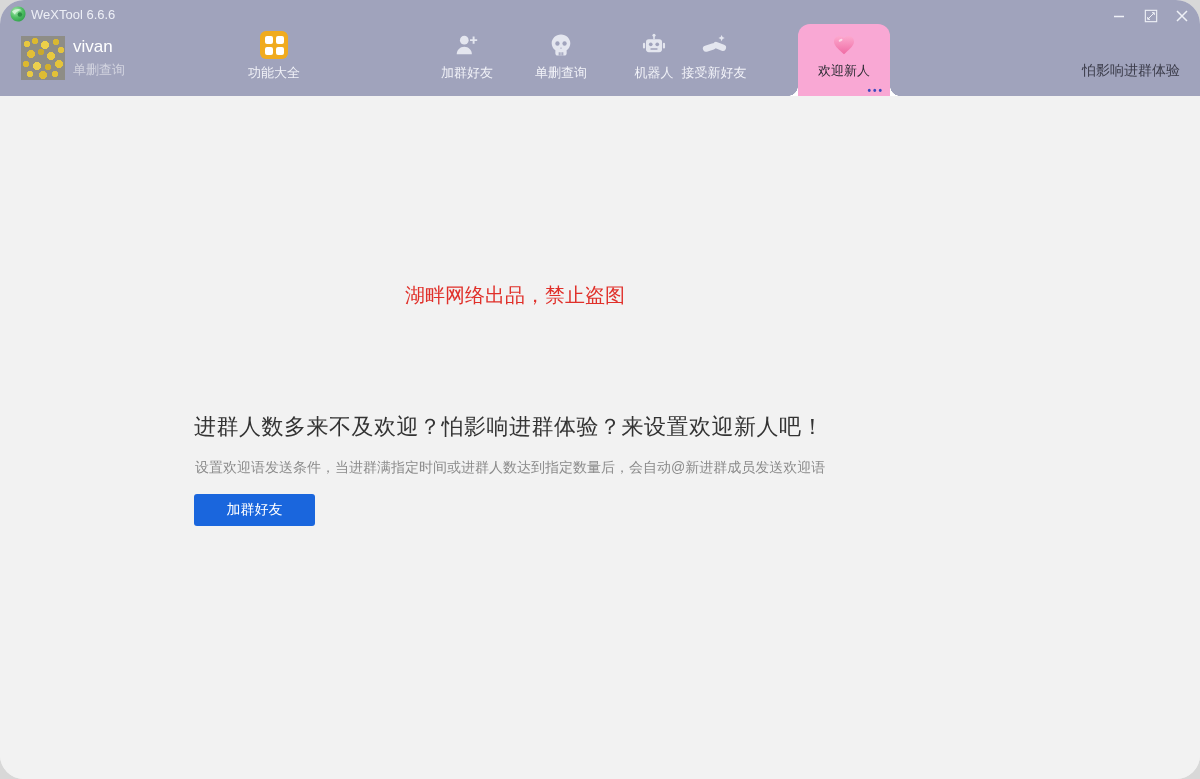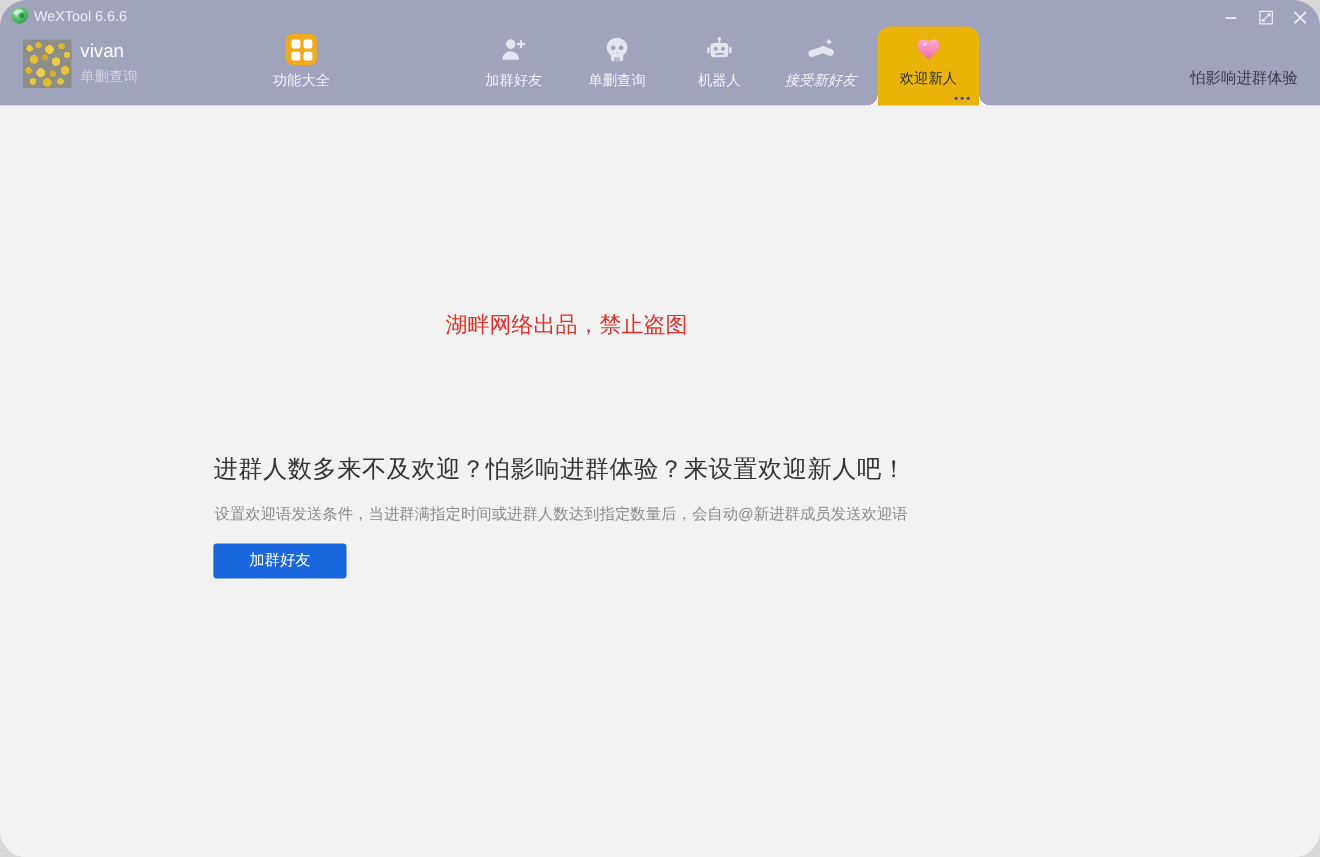"接受新好友" .ni-6 { font-style: italic -> none; left: 746px -> 714px }
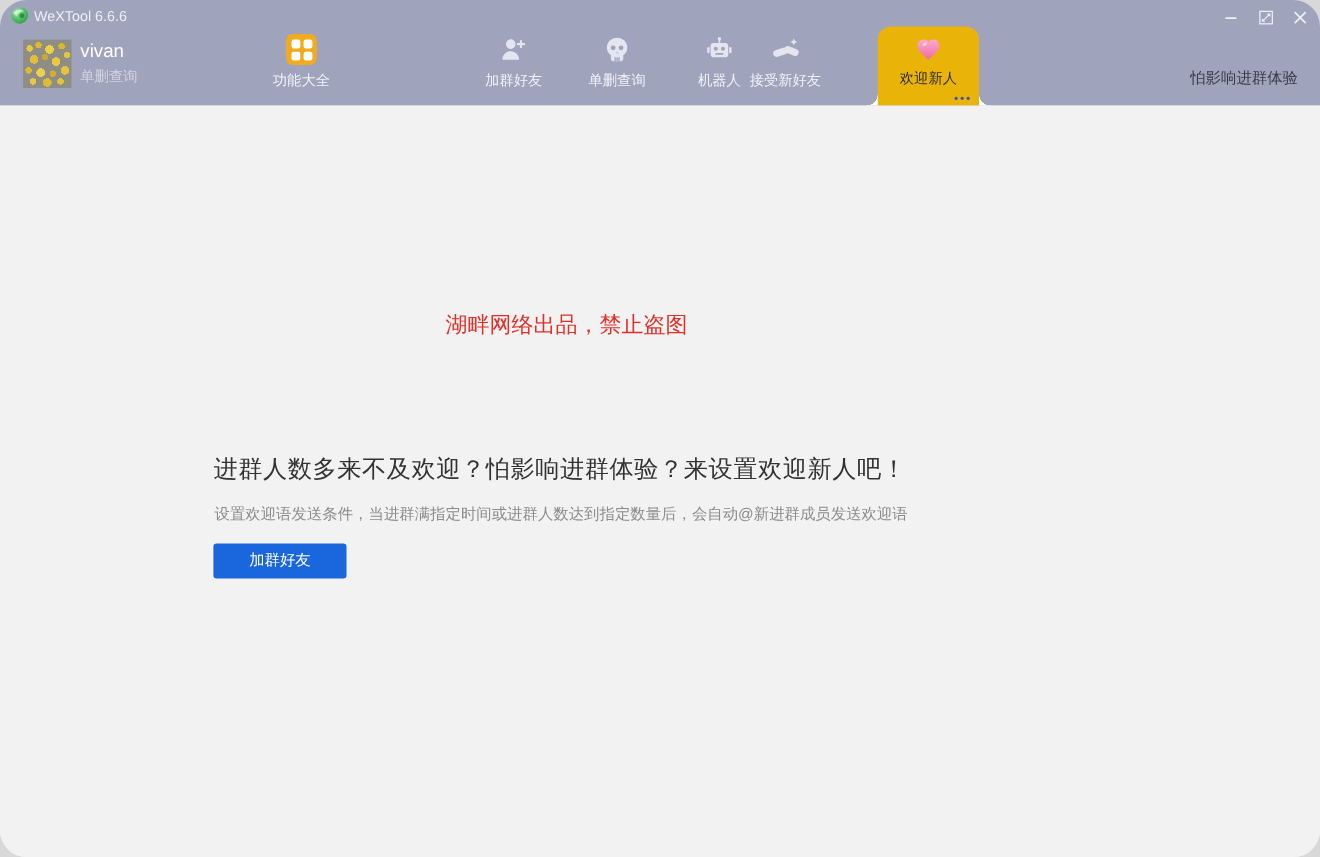"欢迎新人" .tab { background: #eab308 -> #f9a8d4 }
